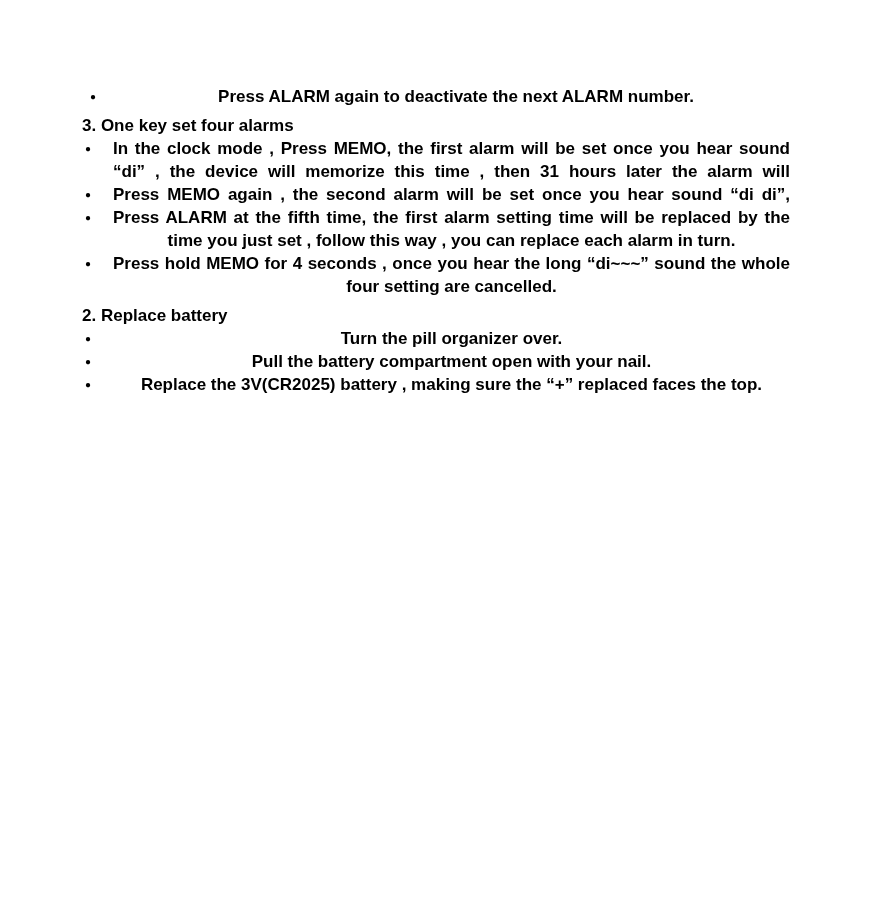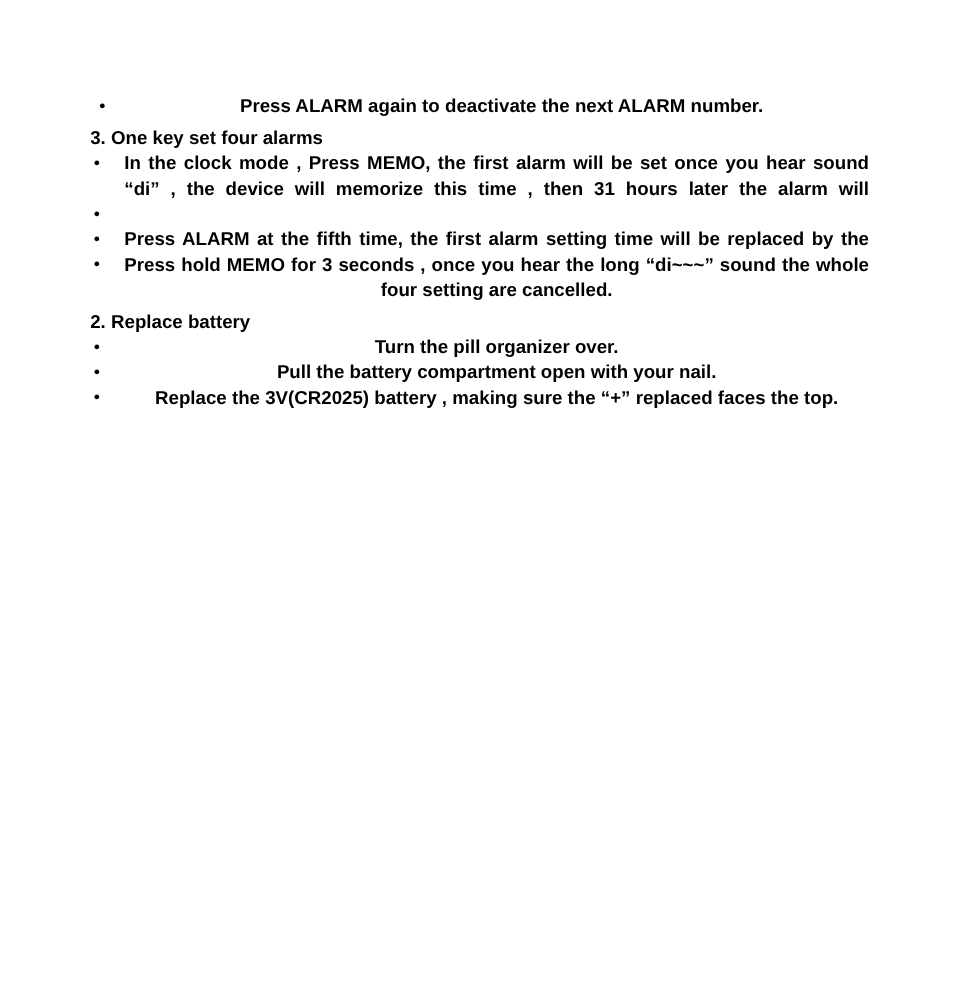"Press MEMO again , the" div.line { html: none -> <div>Press MEMO again , the second alarm will be set once you hear sound “di di”,</div> }
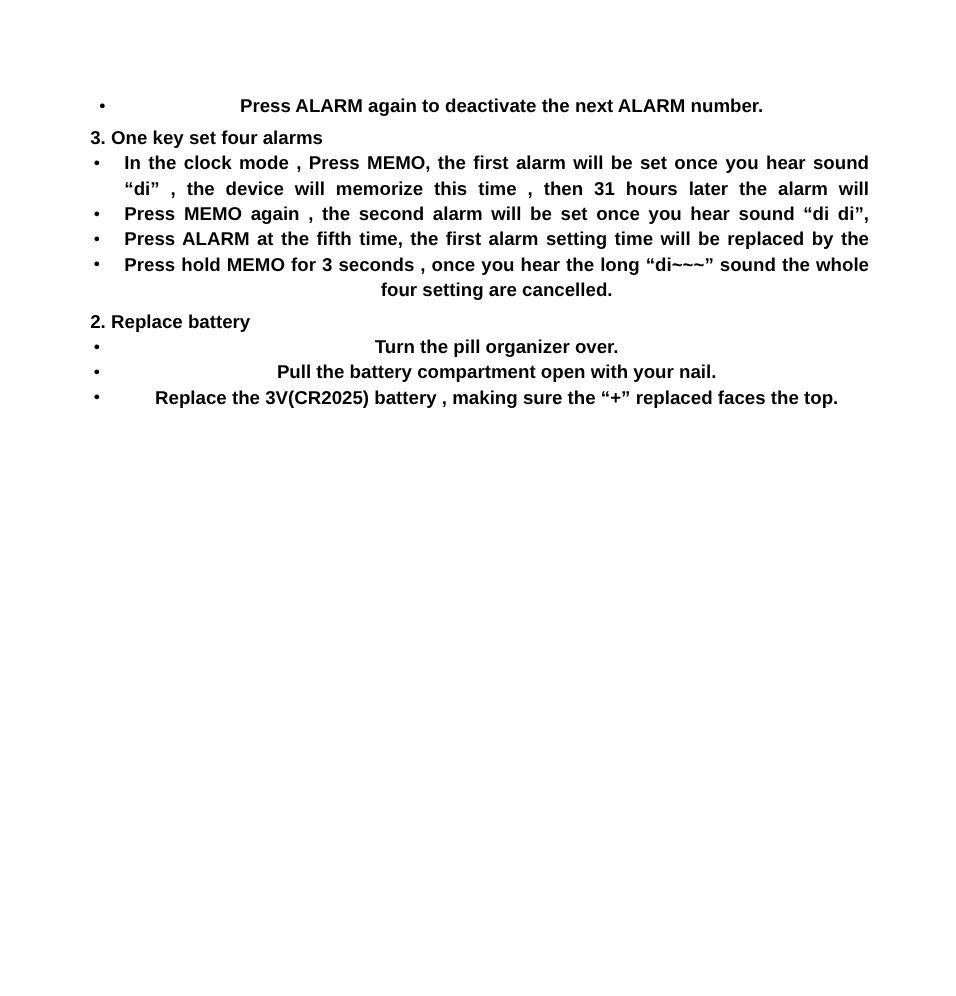"time you just set ," div.line { html: none -> <div>time you just set , follow this way , you can replace each alarm in turn.</div> }
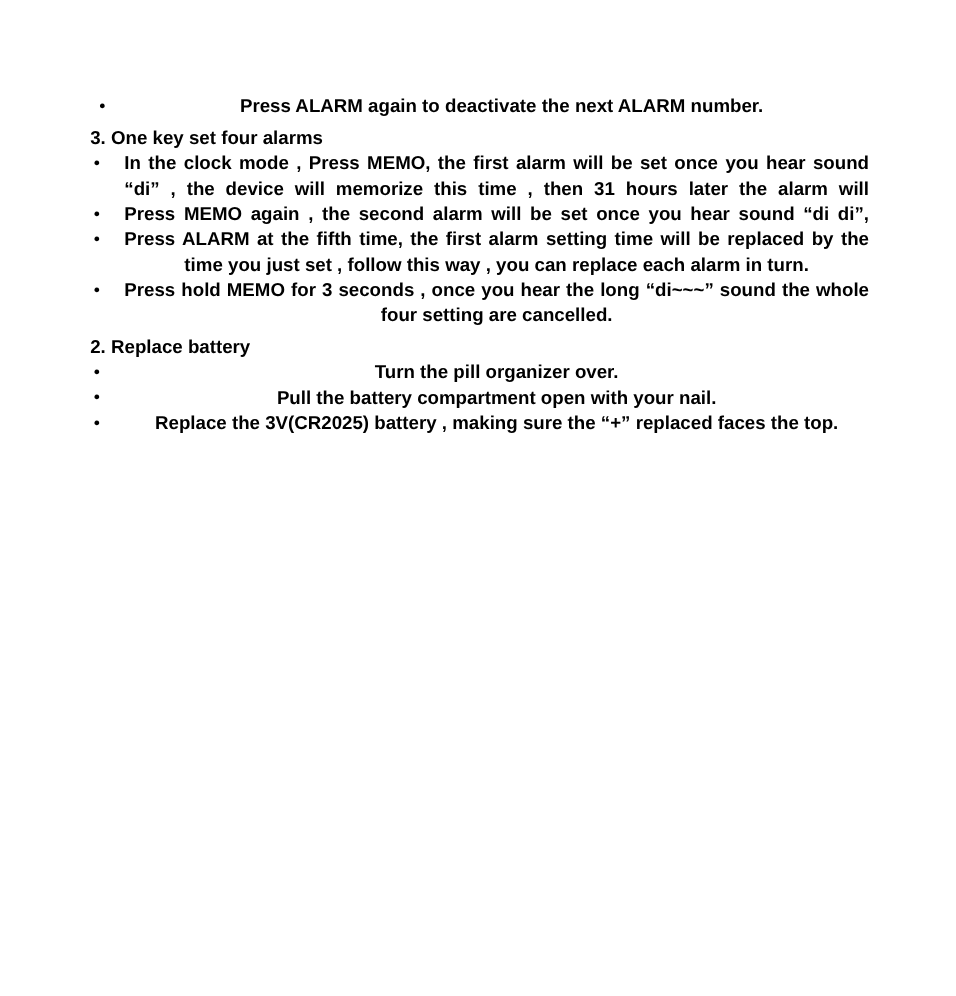"Press hold MEMO for 3" div.line { text: 3 -> 4 }
